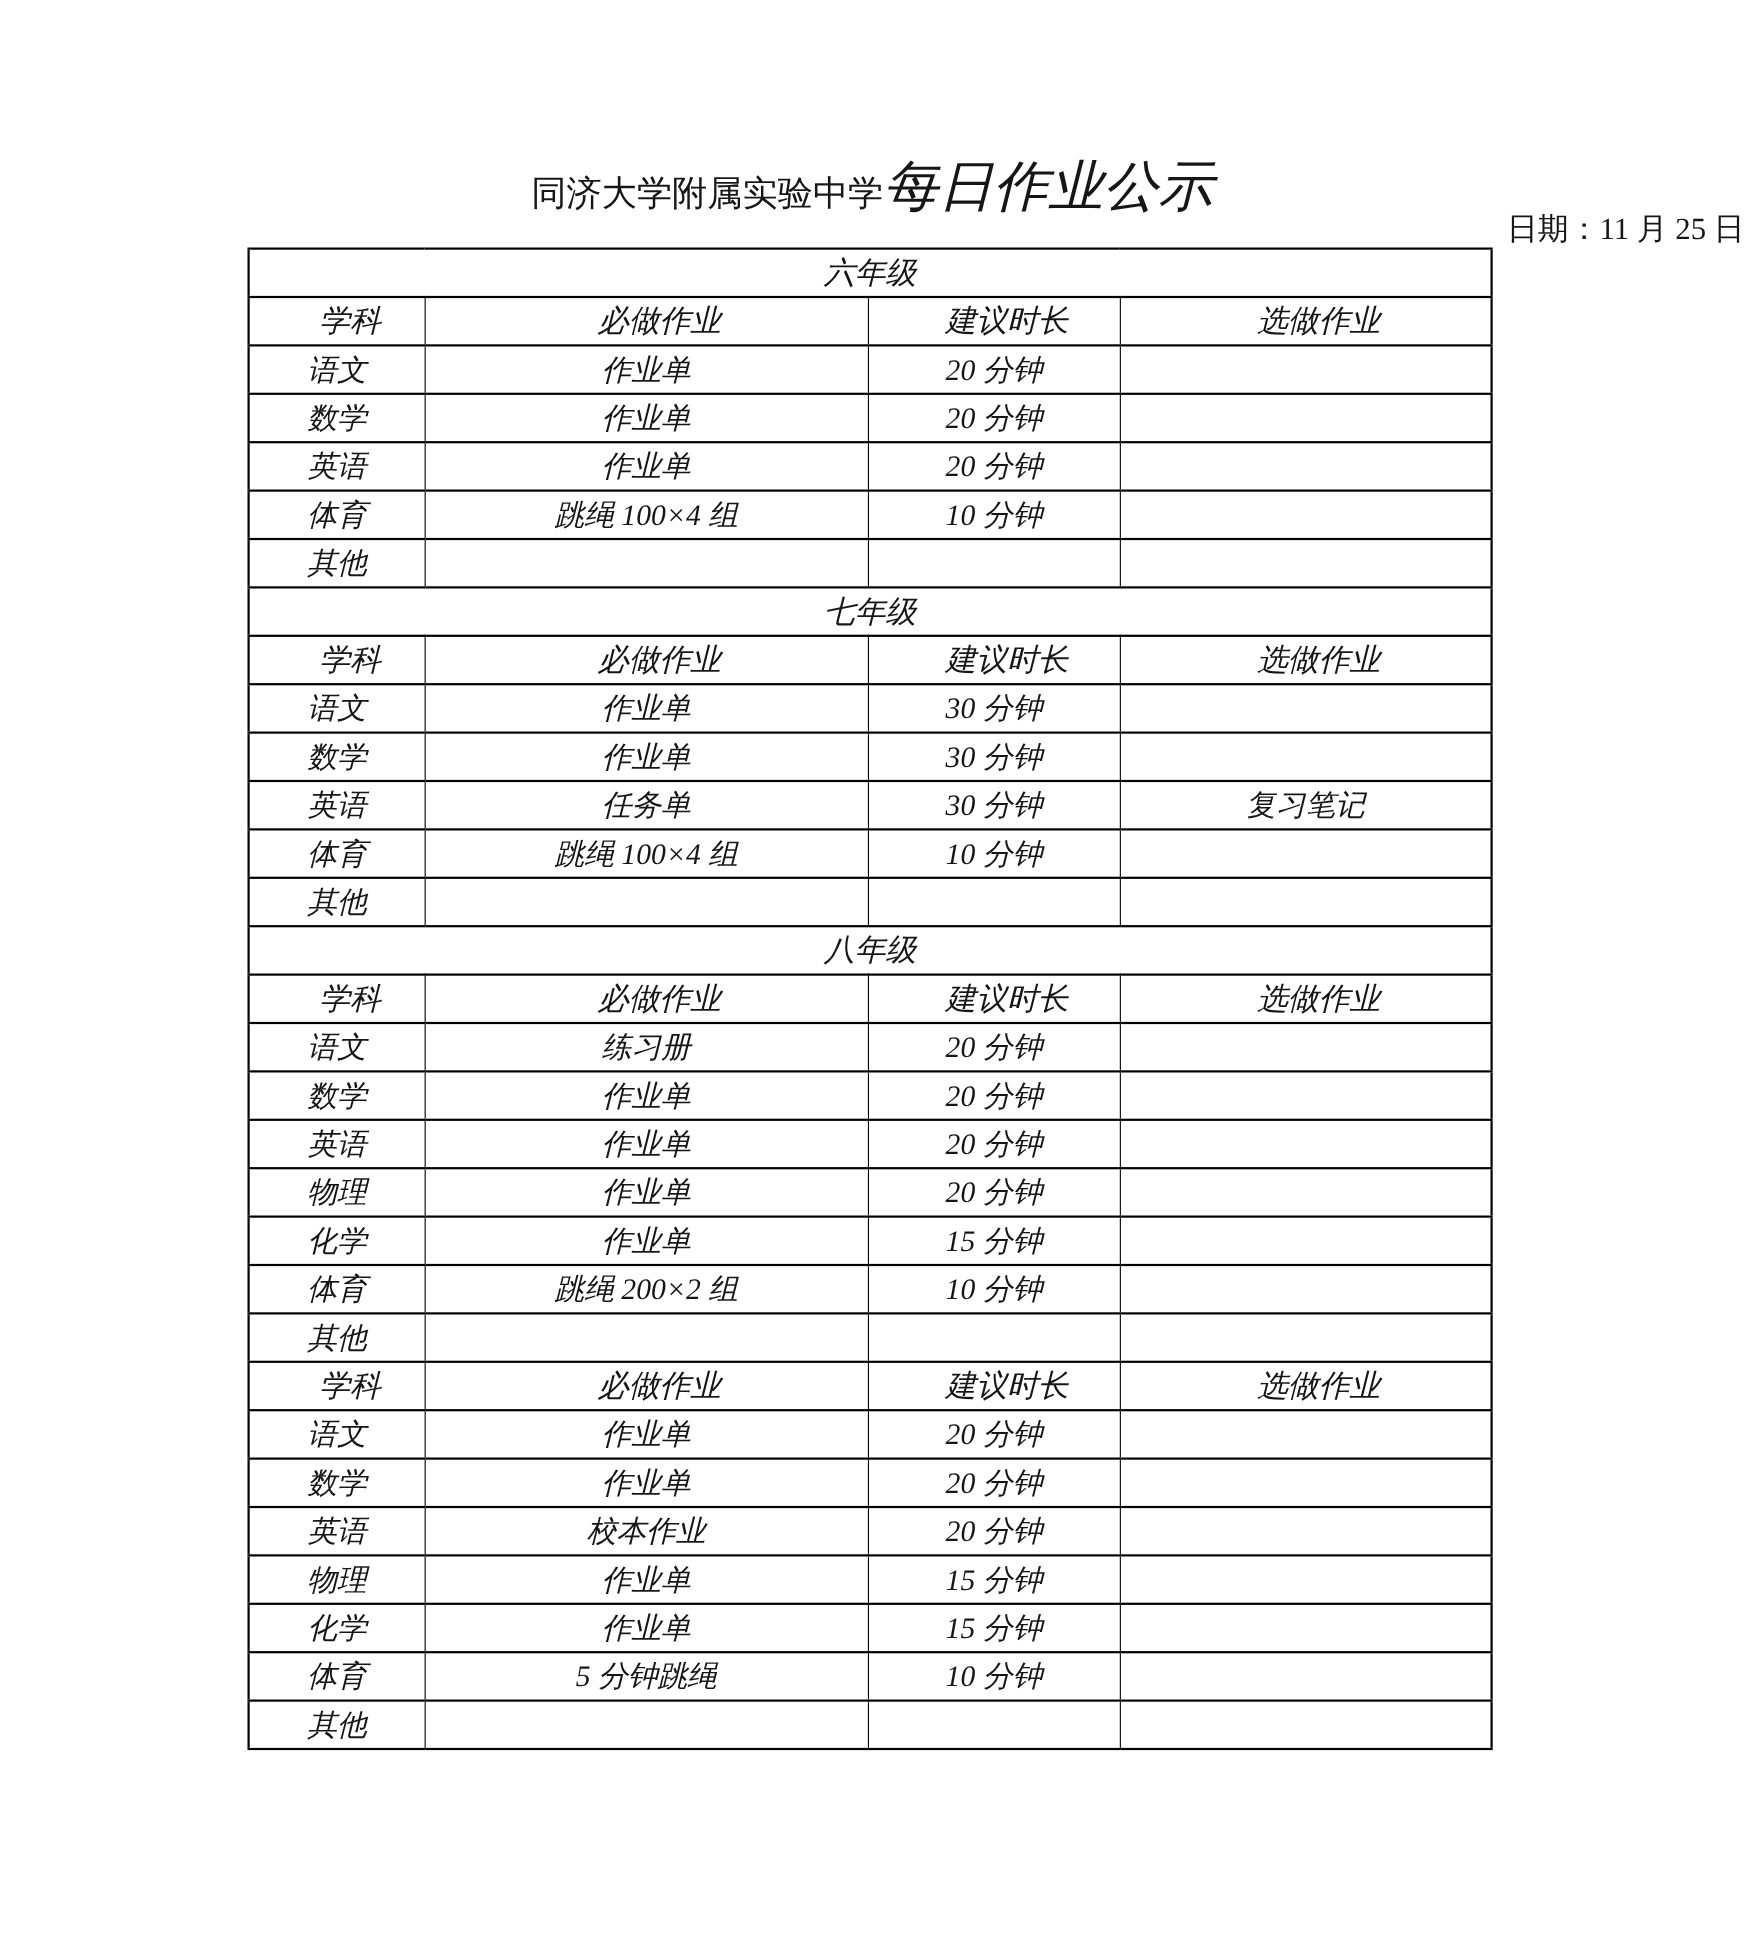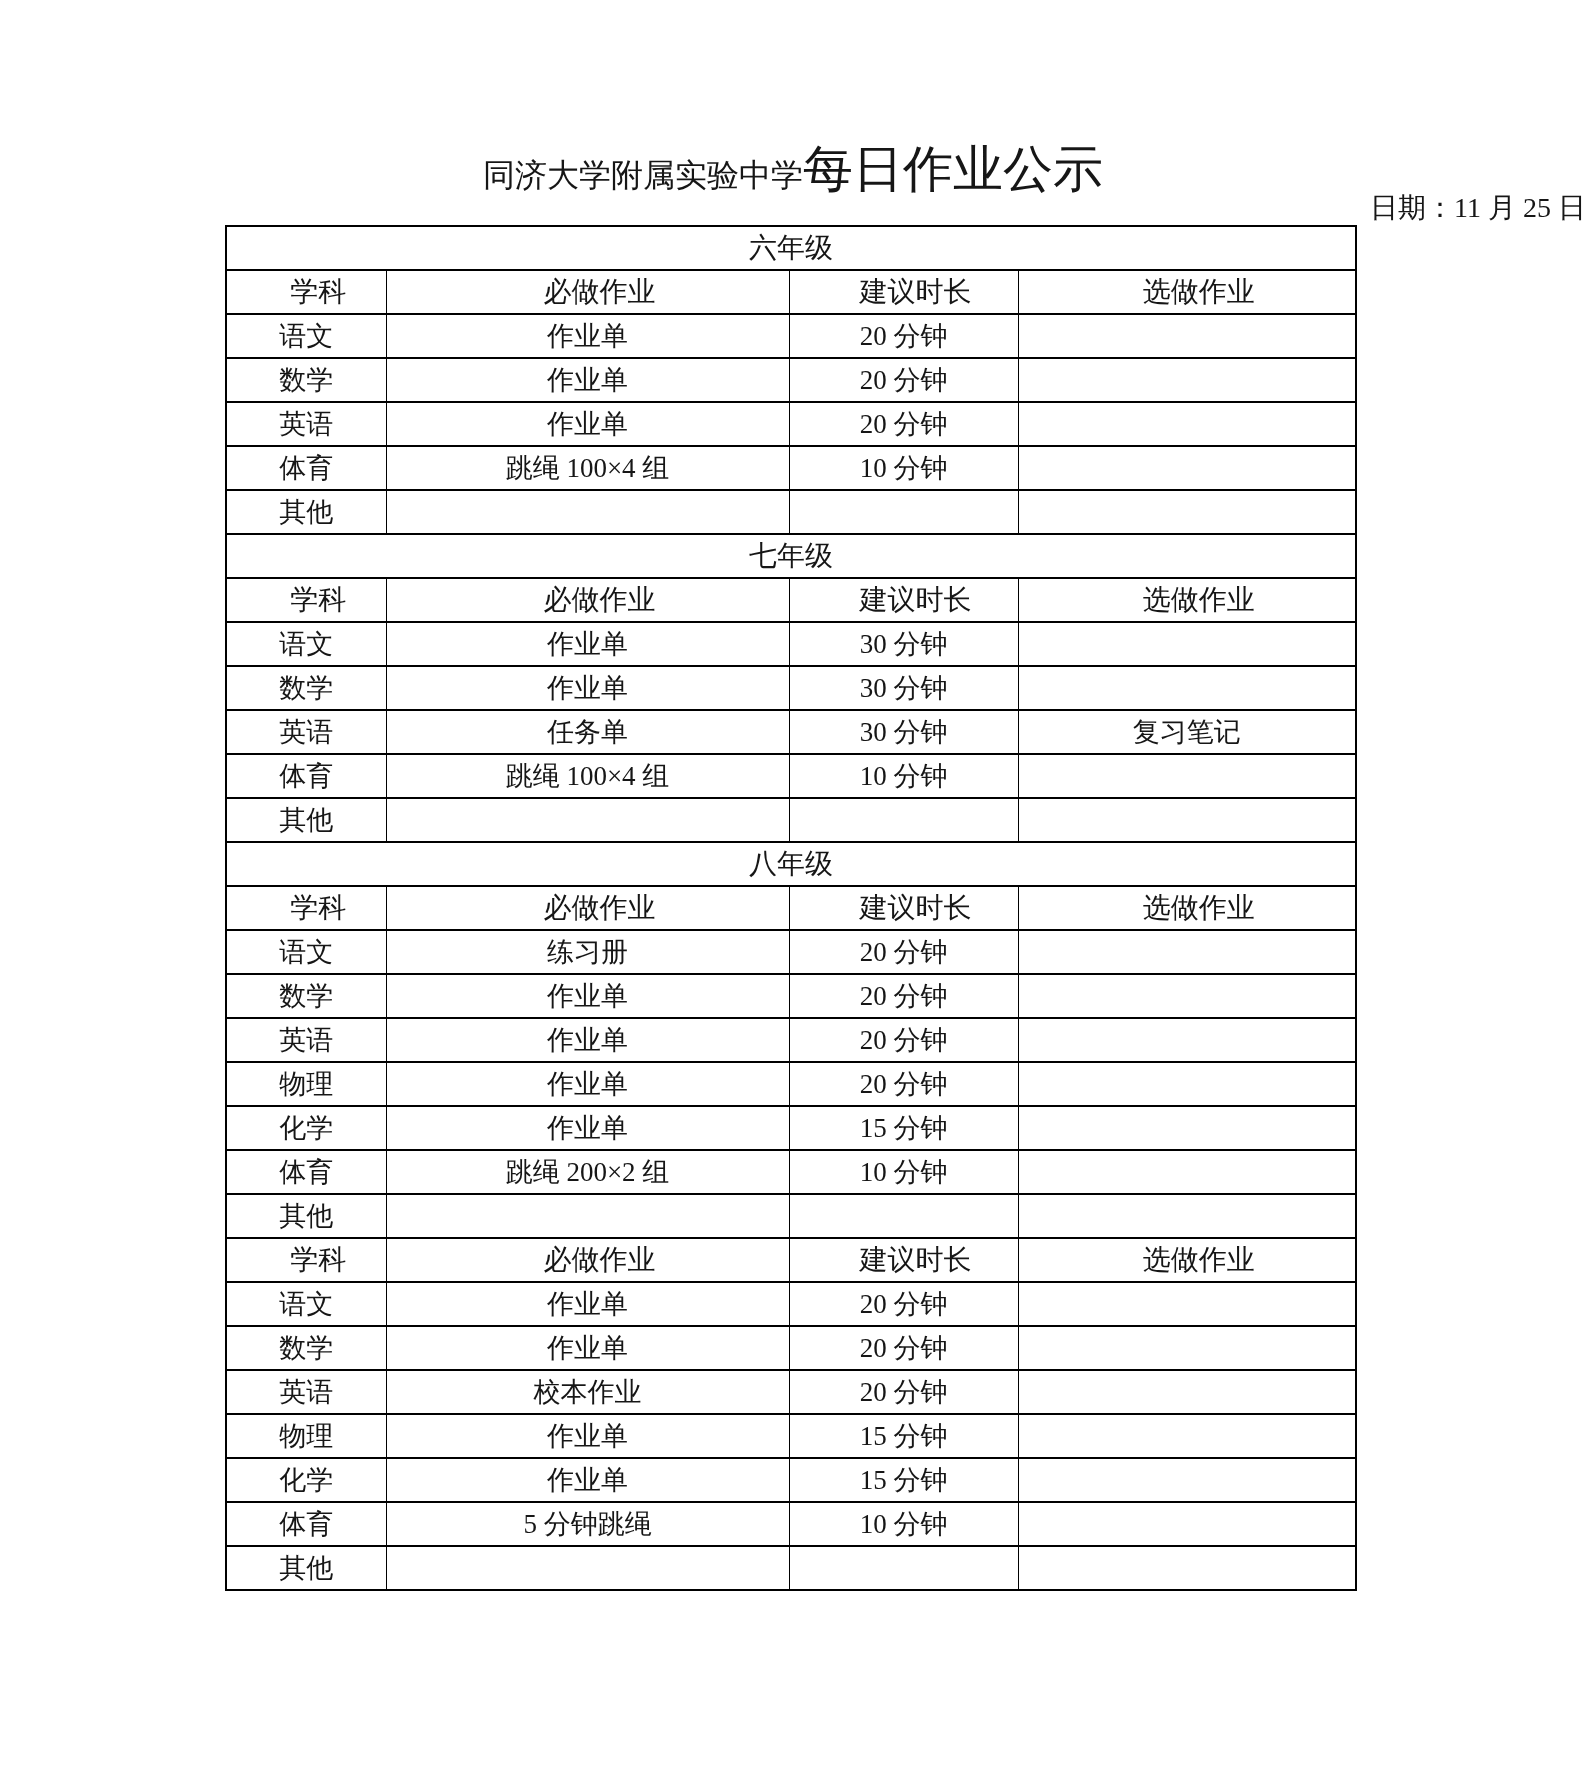"每日作业公示" .title-main { font-style: none -> italic }
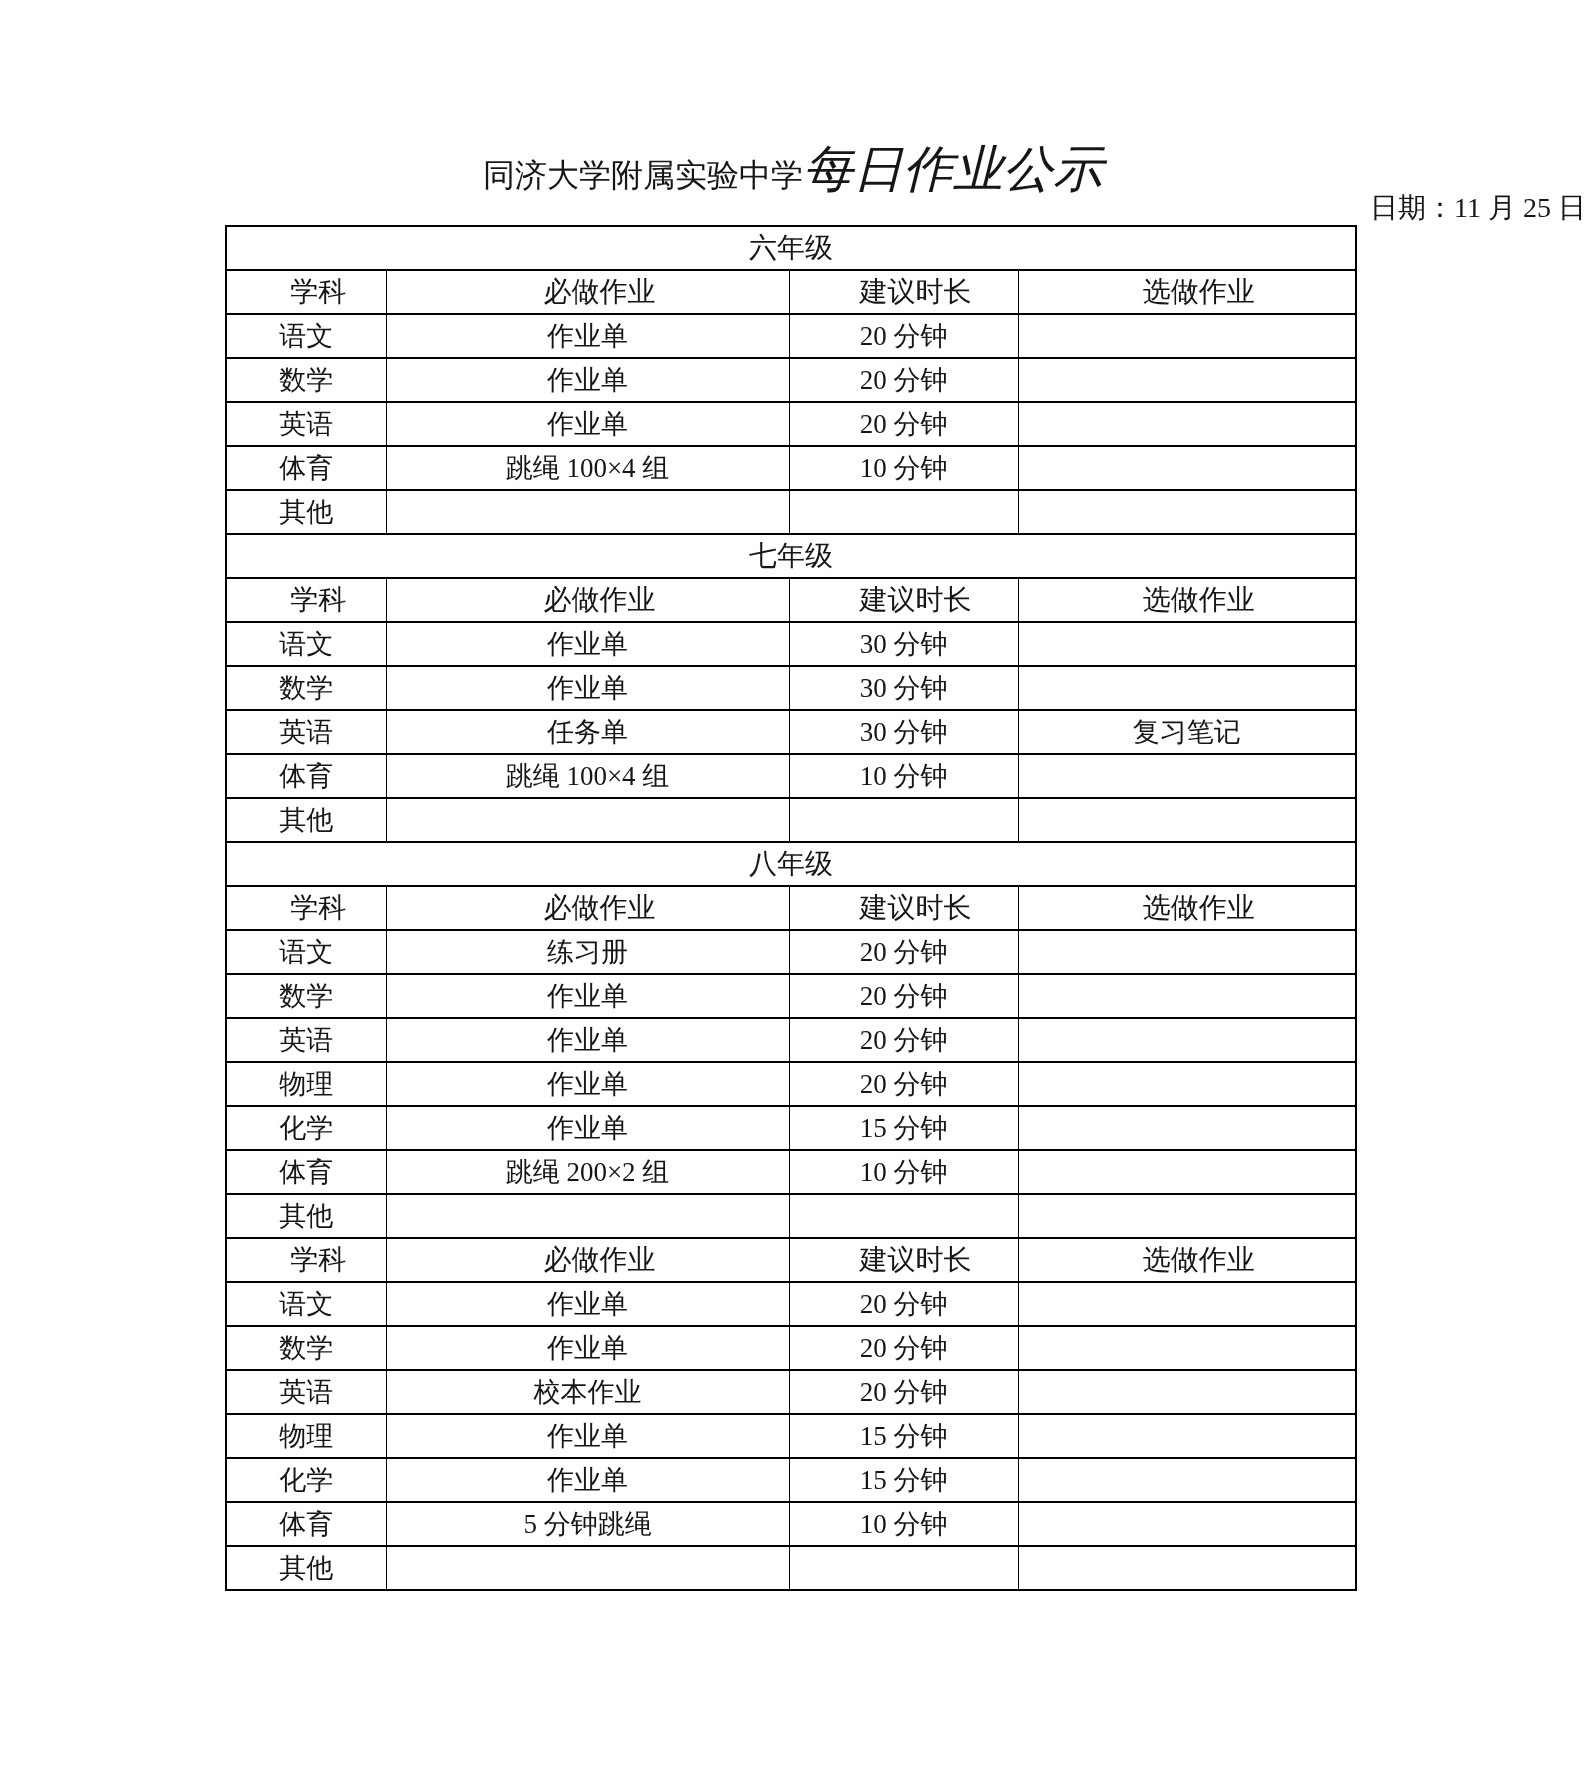"六年级" table.hw { font-style: none -> italic }
